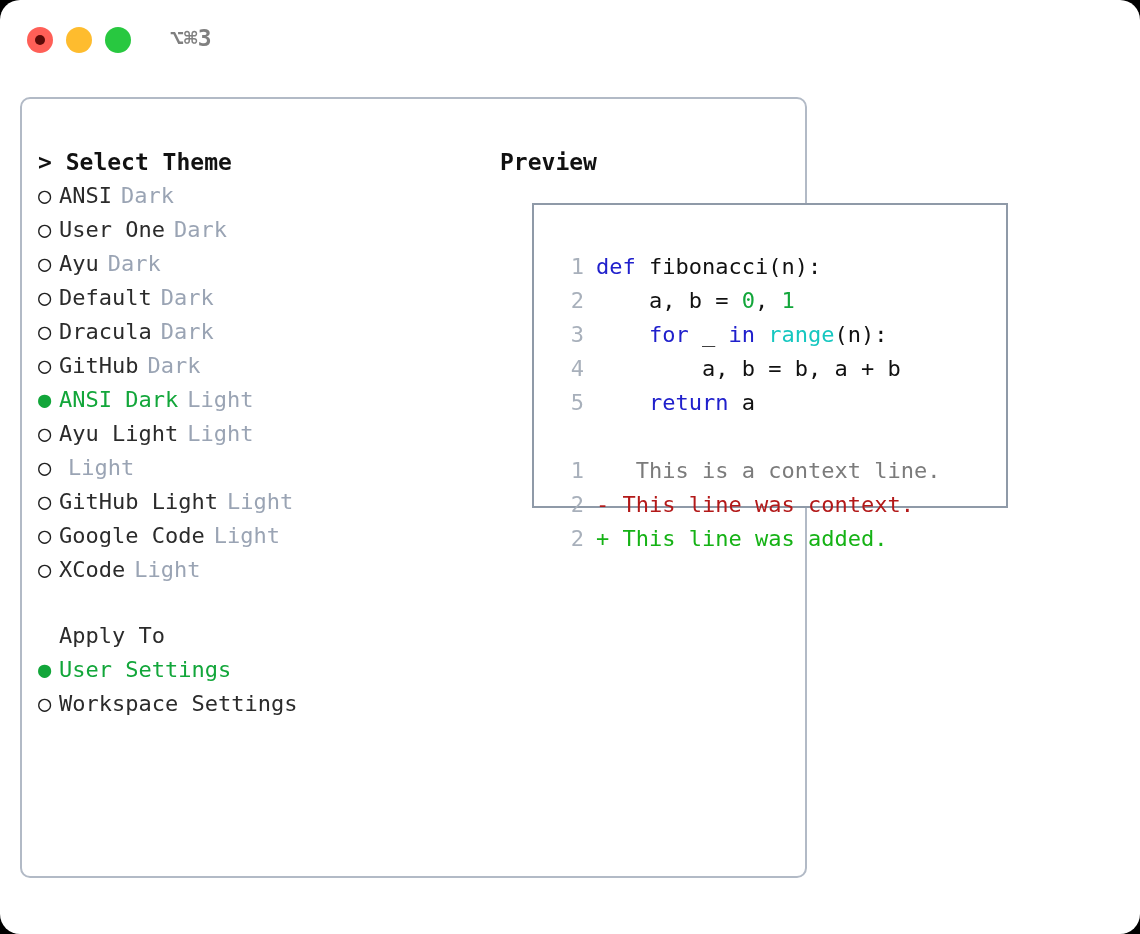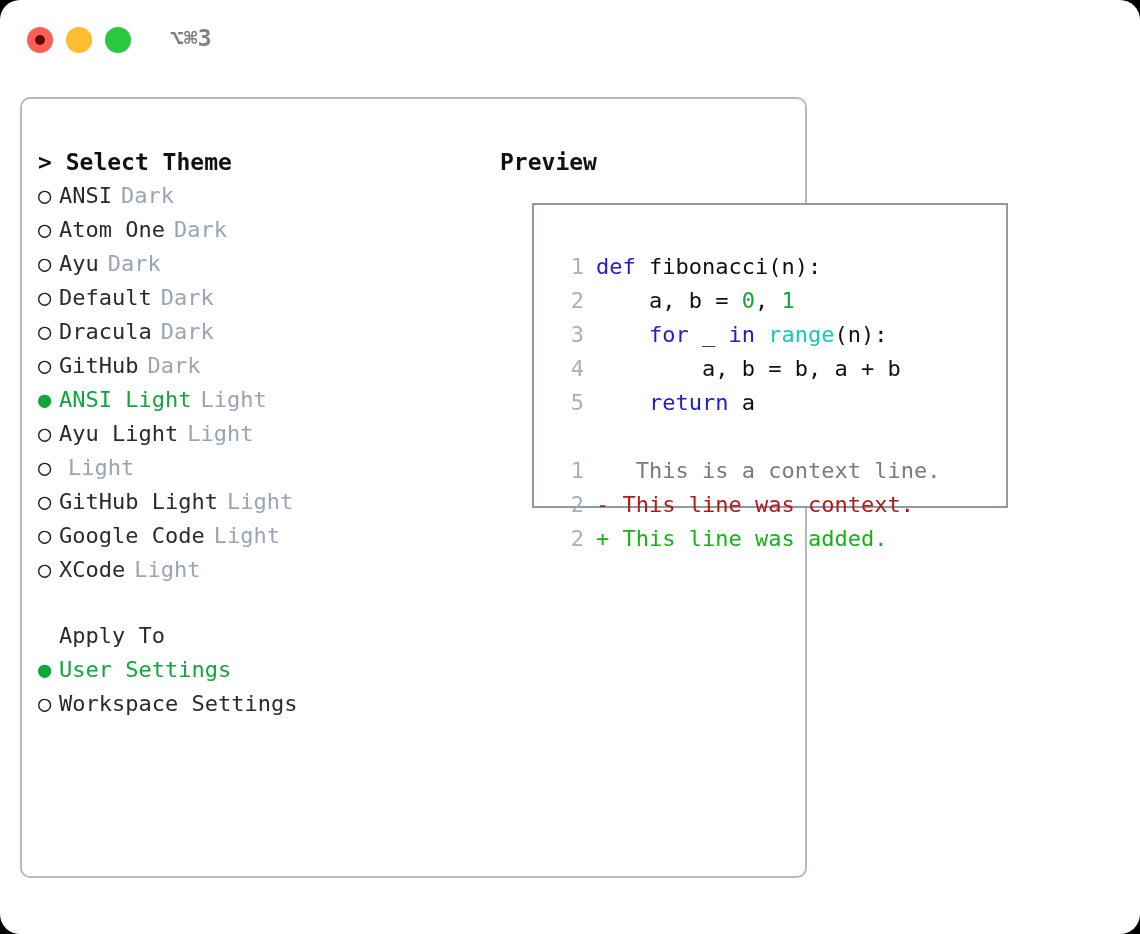"Atom One" span.theme-name { text: Atom -> User }
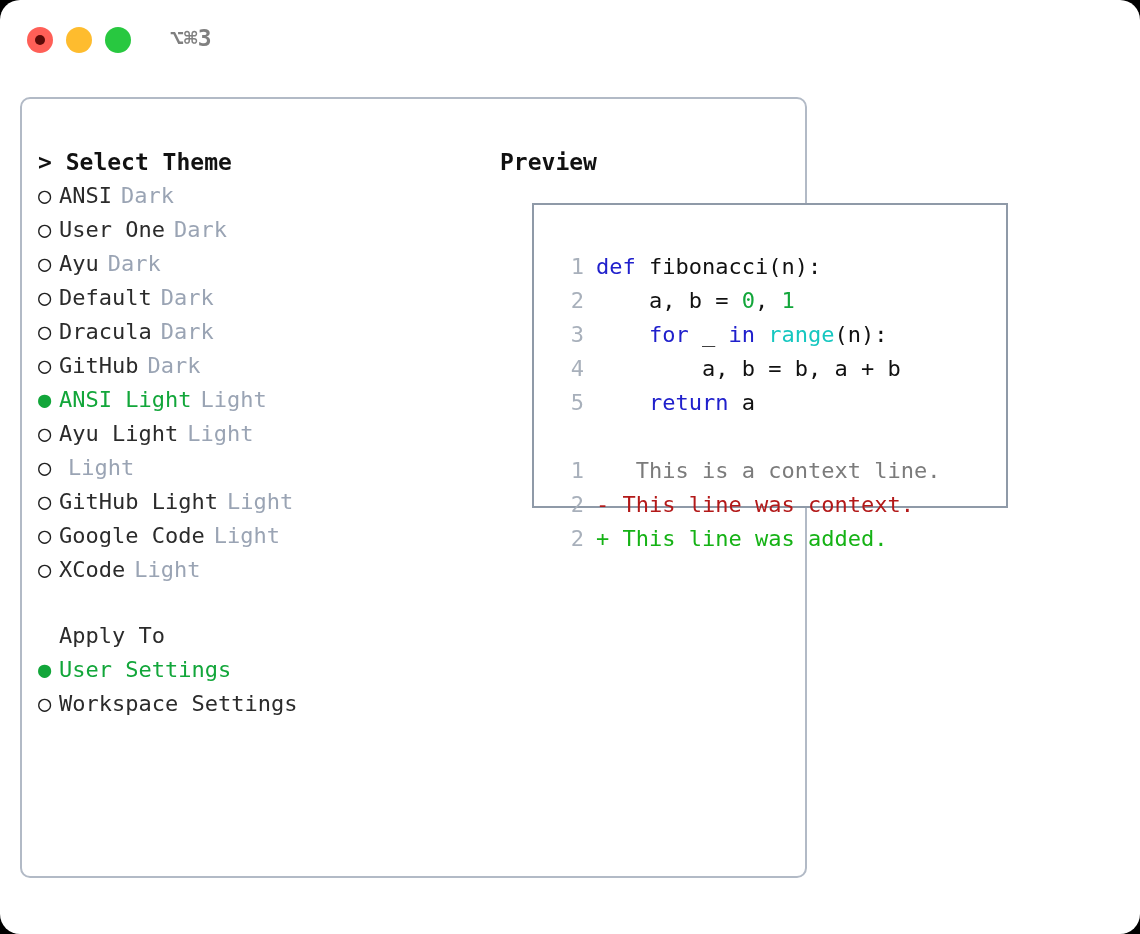"ANSI Light" span.theme-name { text: Light -> Dark }
